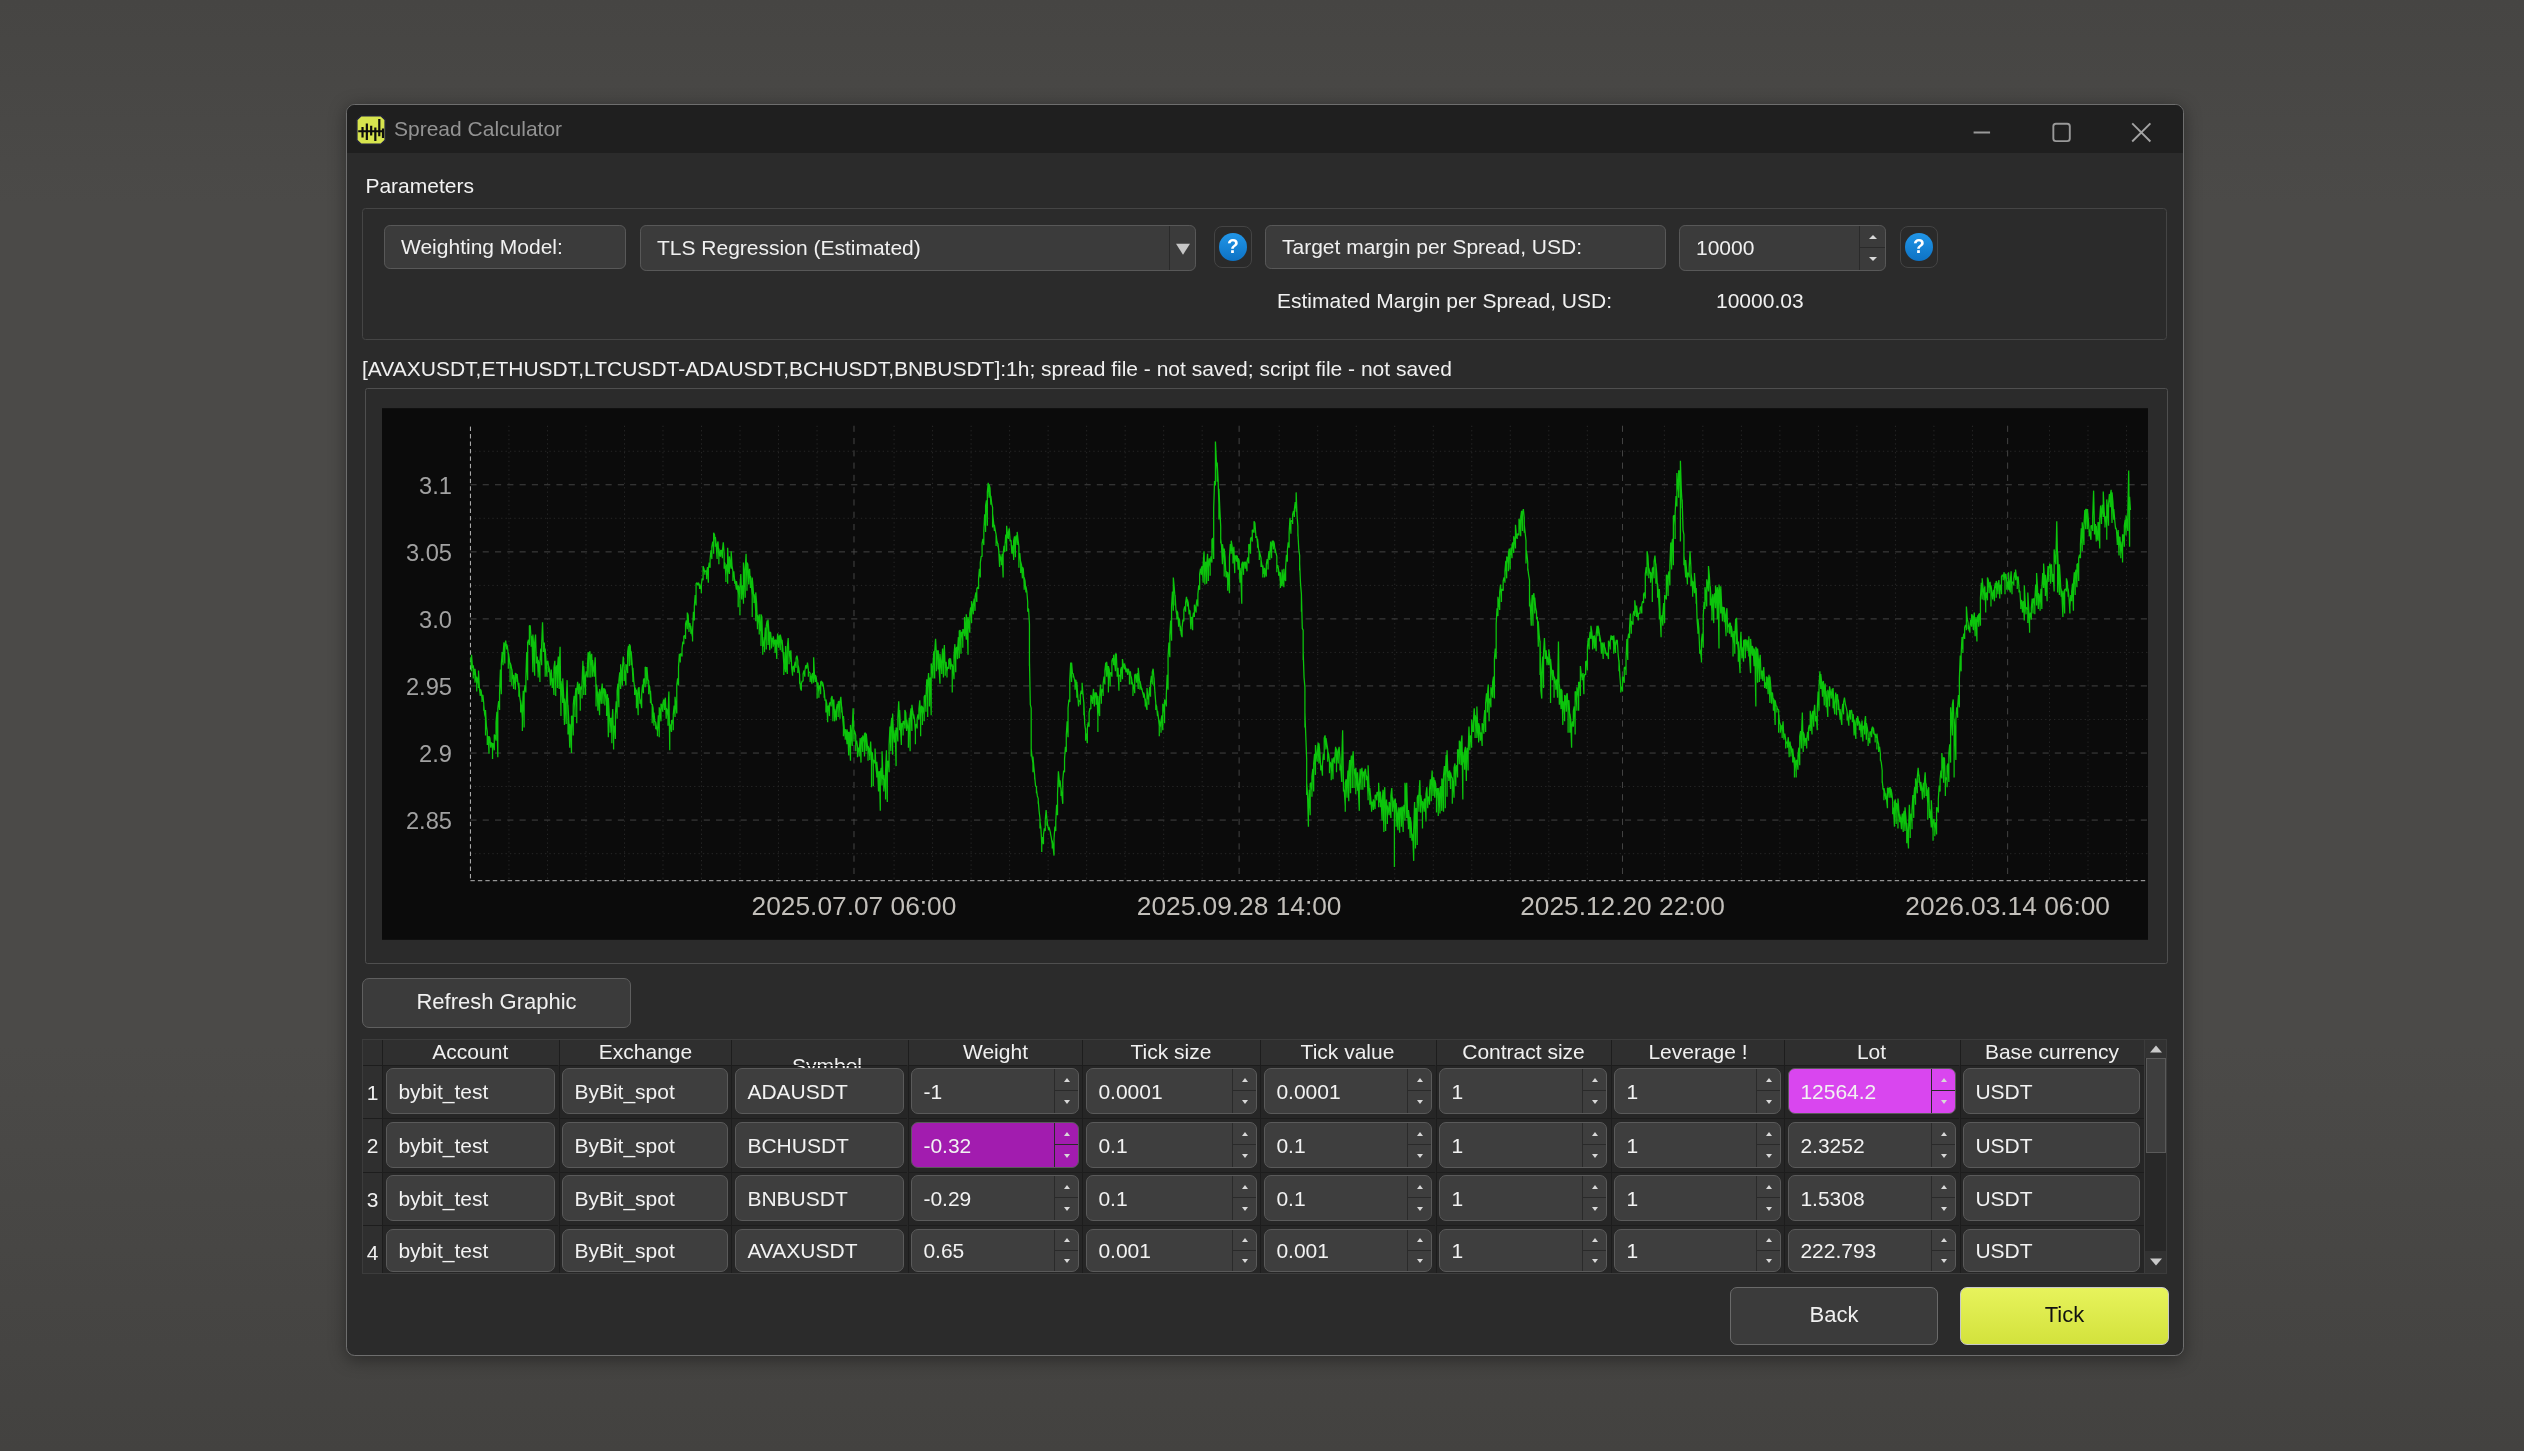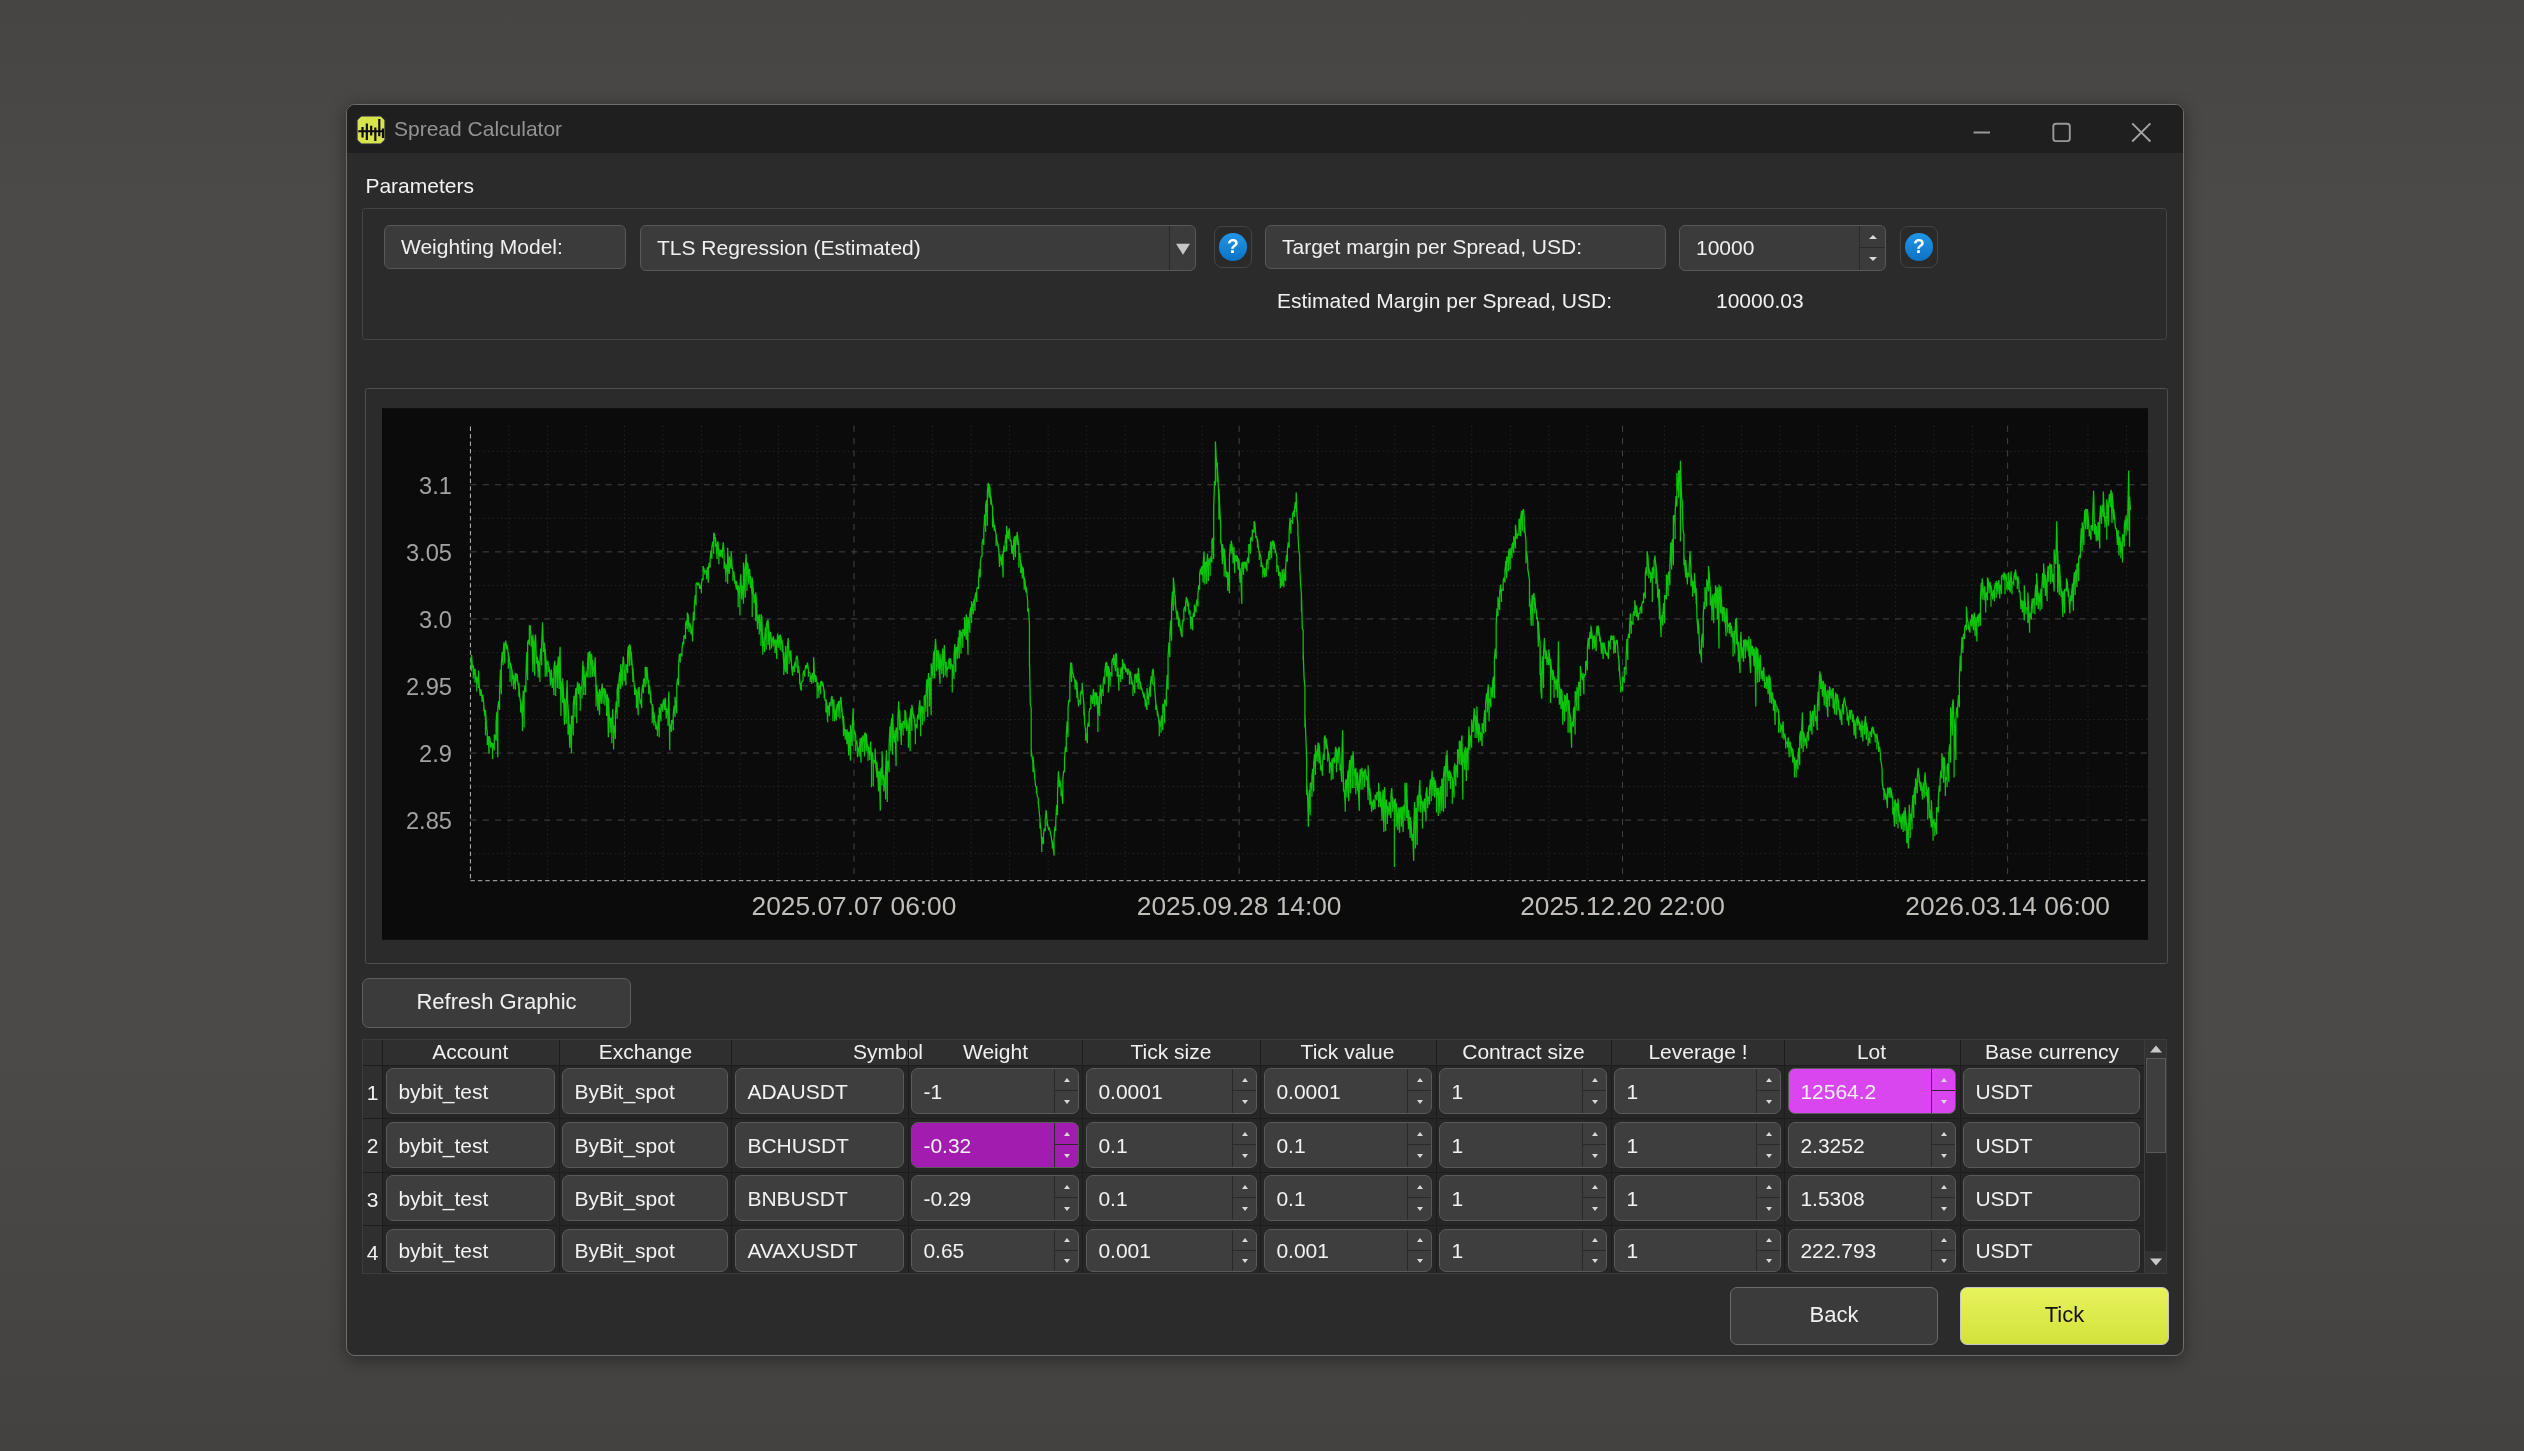"[AVAXUSDT,ETHUSDT,LTCUSDT-ADAUSDT,BCHUSD" div { html: none -> <div>[AVAXUSDT,ETHUSDT,LTCUSDT-ADAUSDT,BCHUSDT,BNBUSDT]:1h; spread file - not saved; script file - not saved</div> }
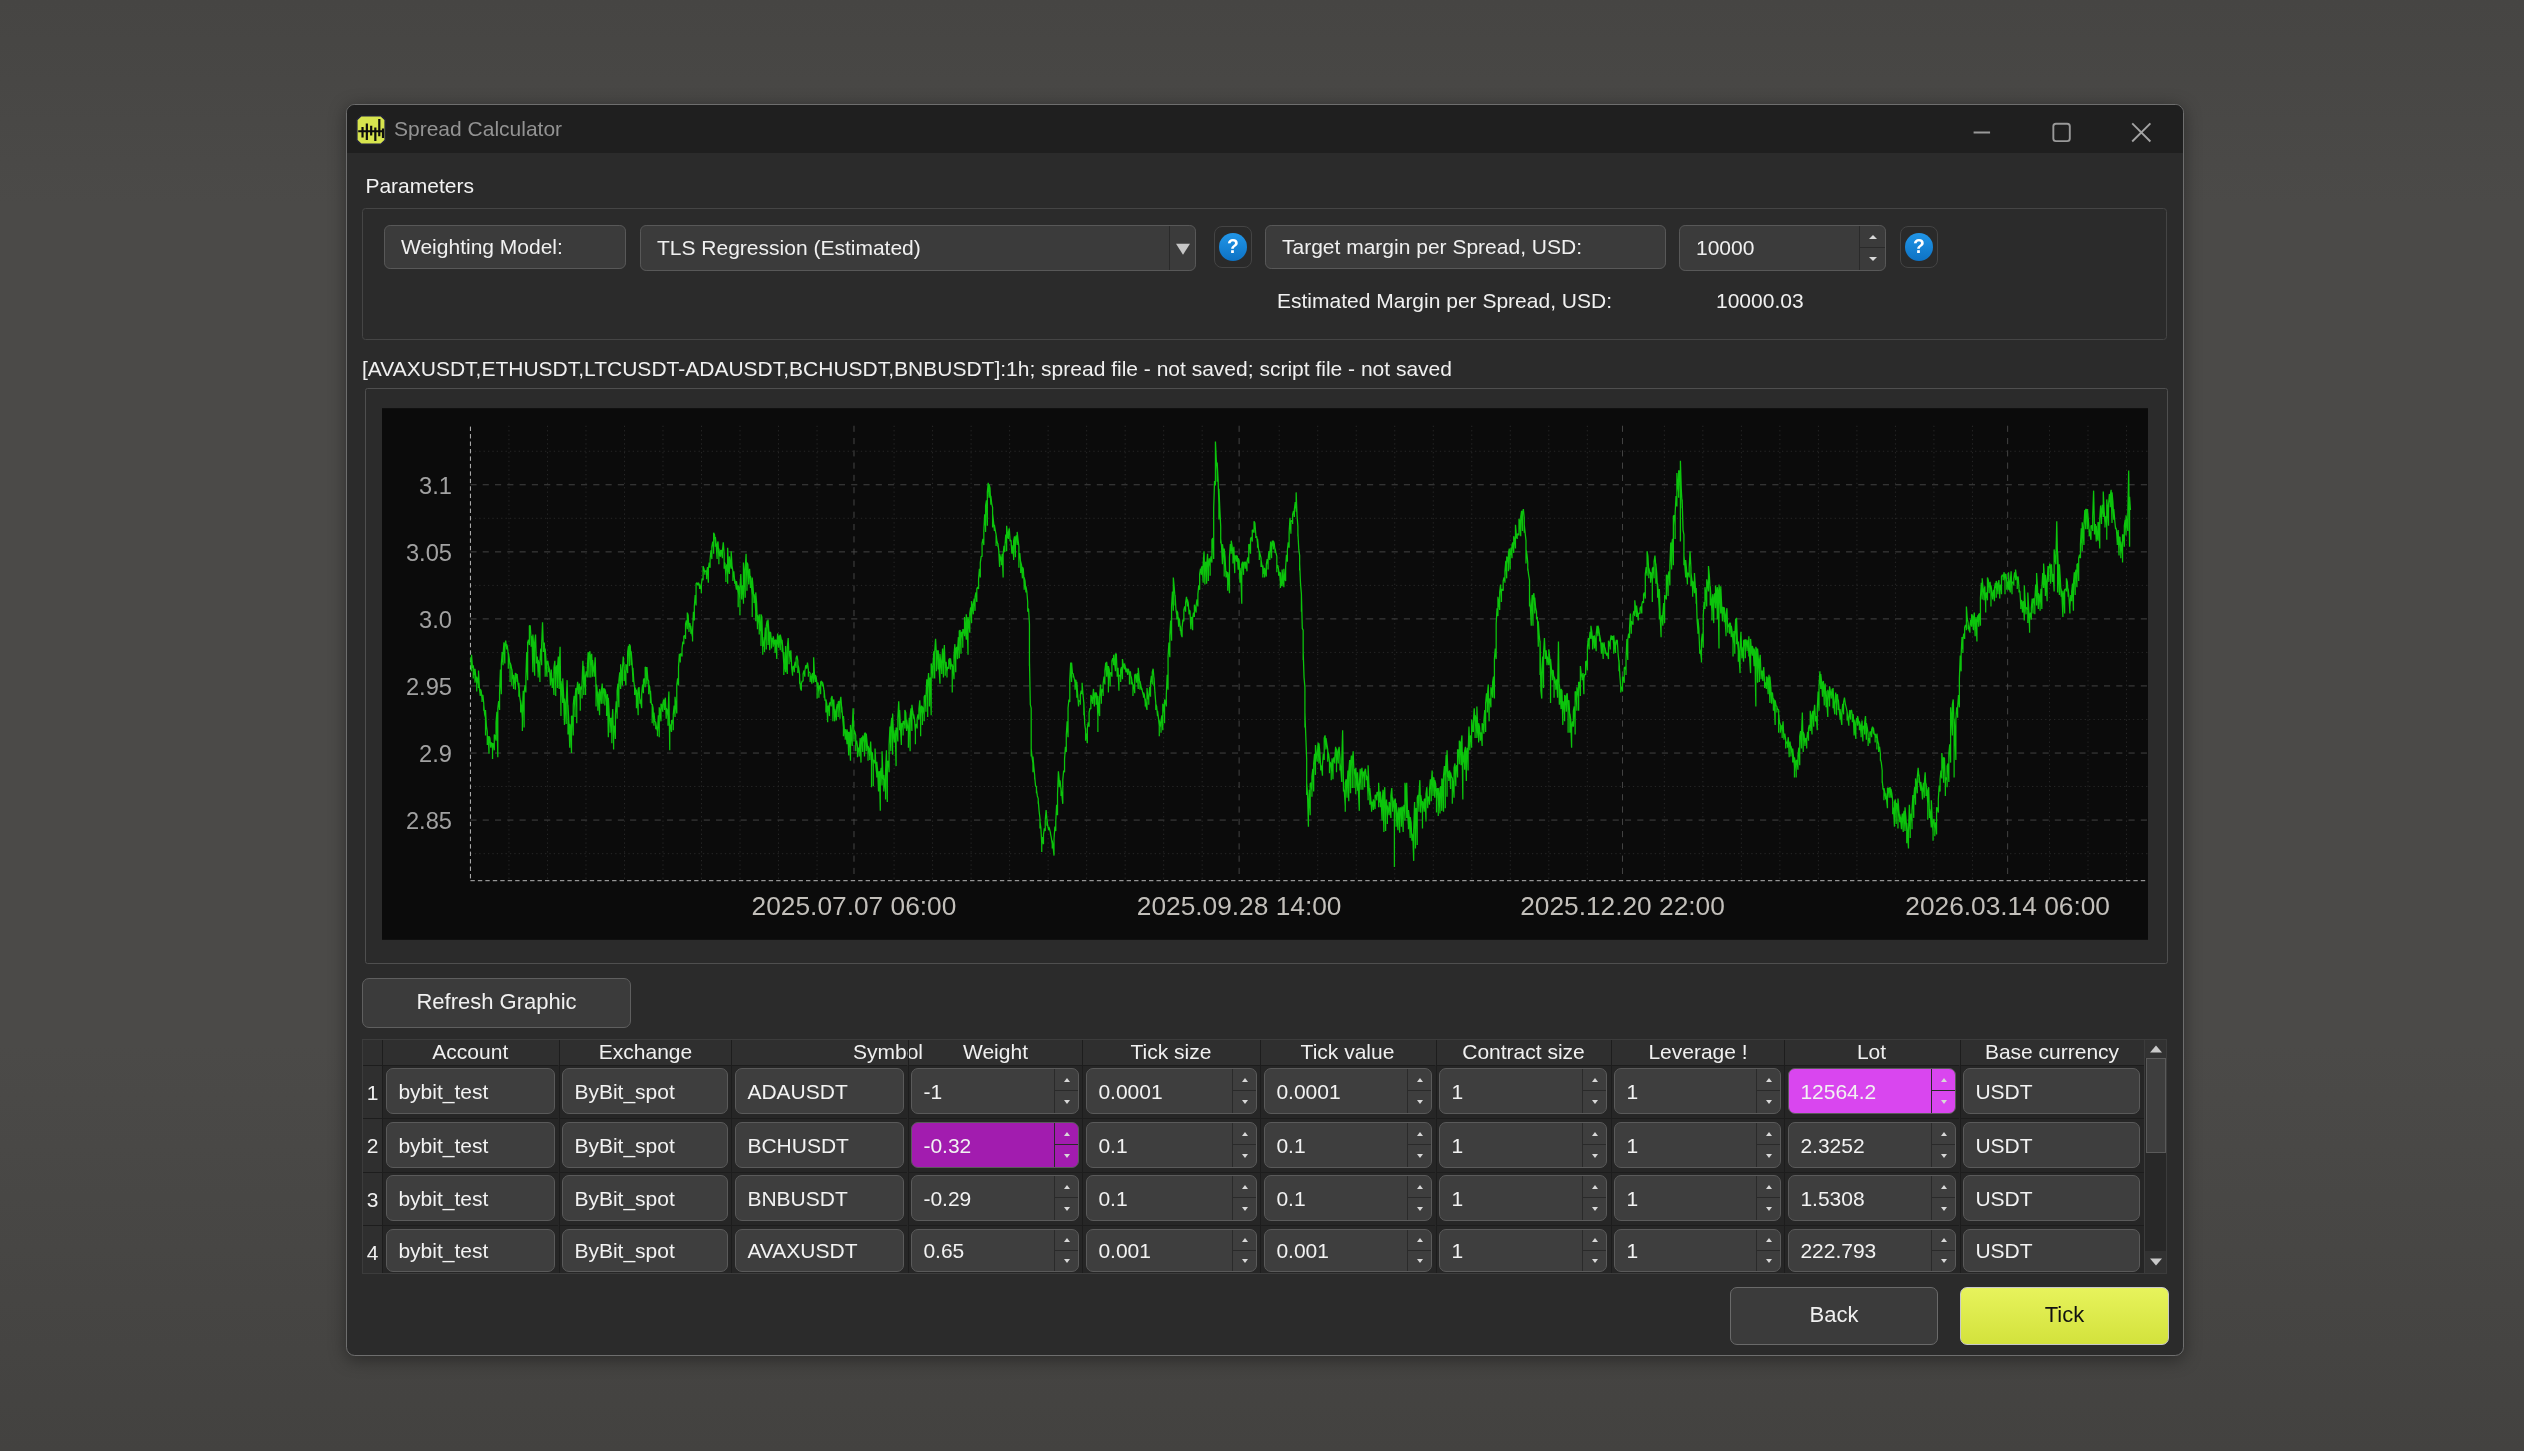"Symbol" div { text-align: right -> center; top: 0px -> 14px }
